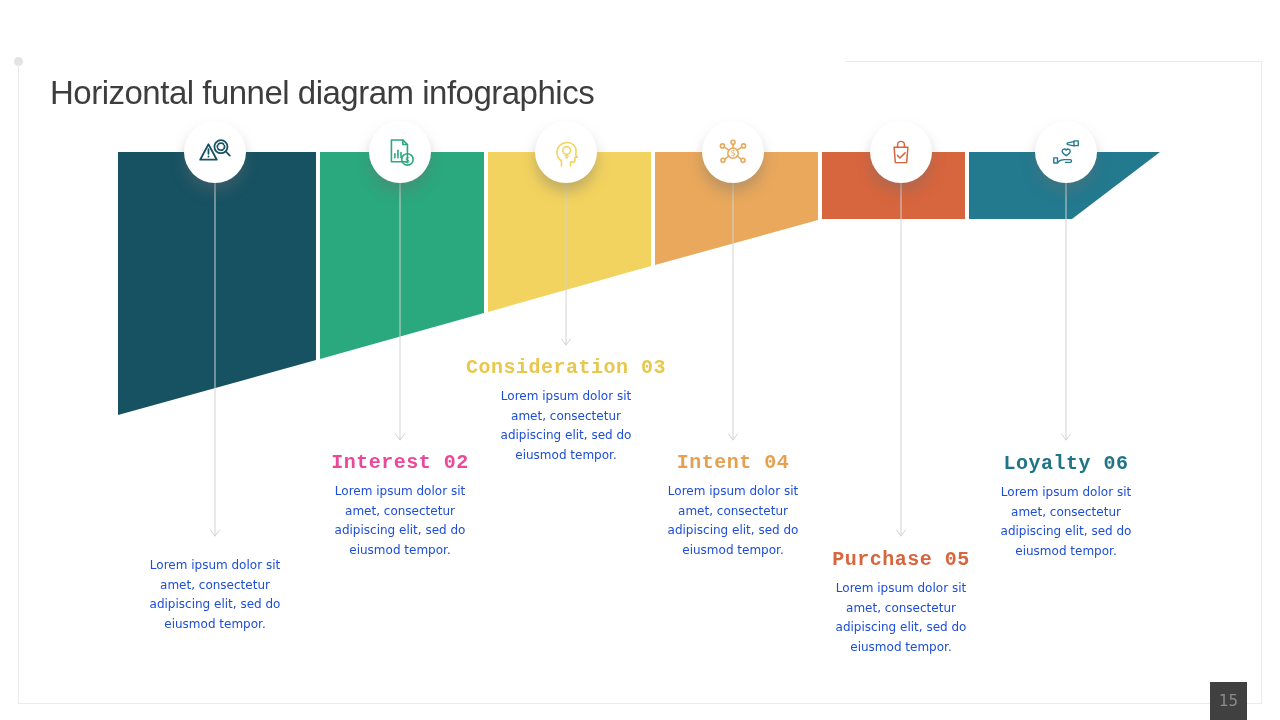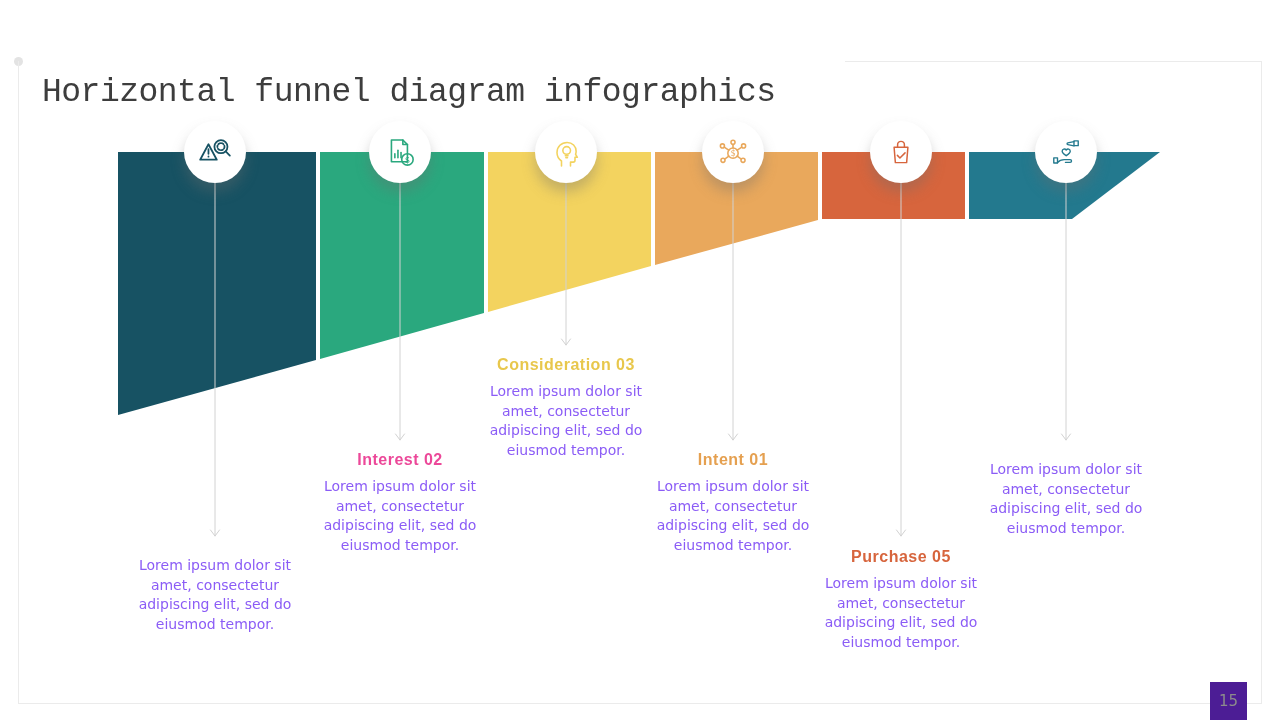"Horizontal funnel diagram infographics" .slide-title { font-family: Liberation Mono, monospace -> Liberation Sans, sans-serif; left: 42px -> 50px }
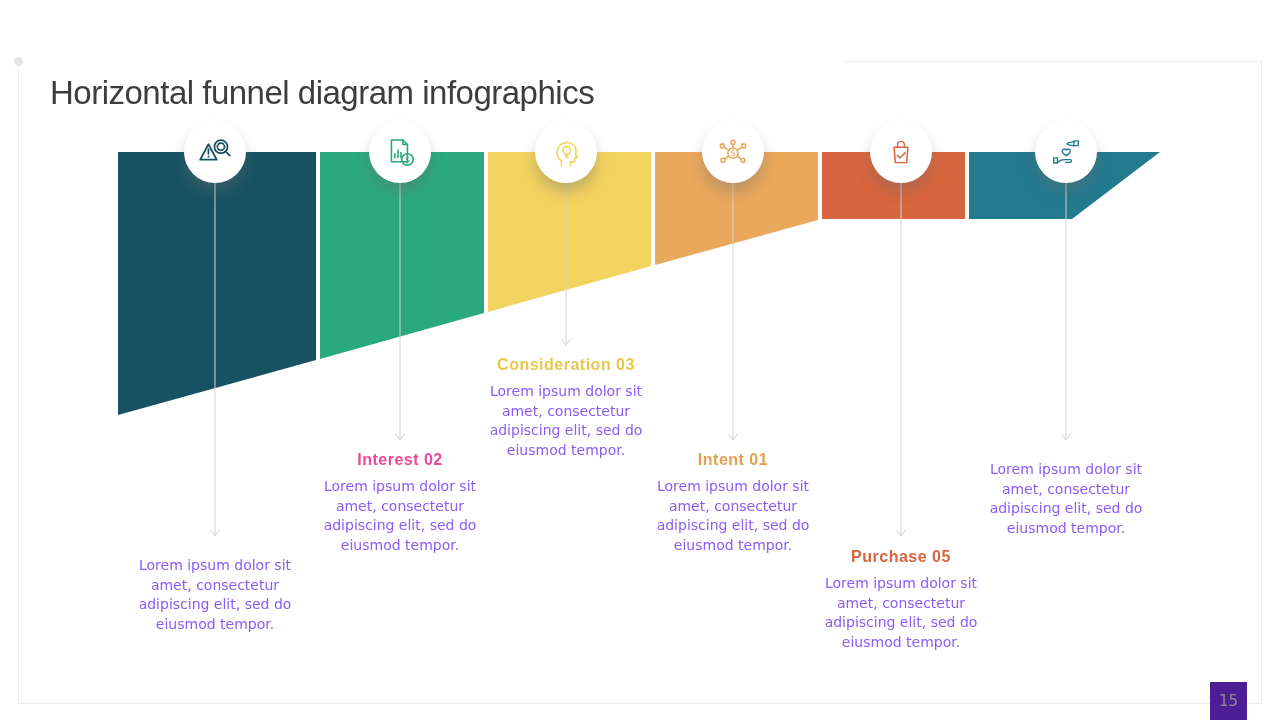"Consideration 03" .stage-heading { font-family: Liberation Sans, sans-serif -> Liberation Mono, monospace; font-size: 16px -> 20px }
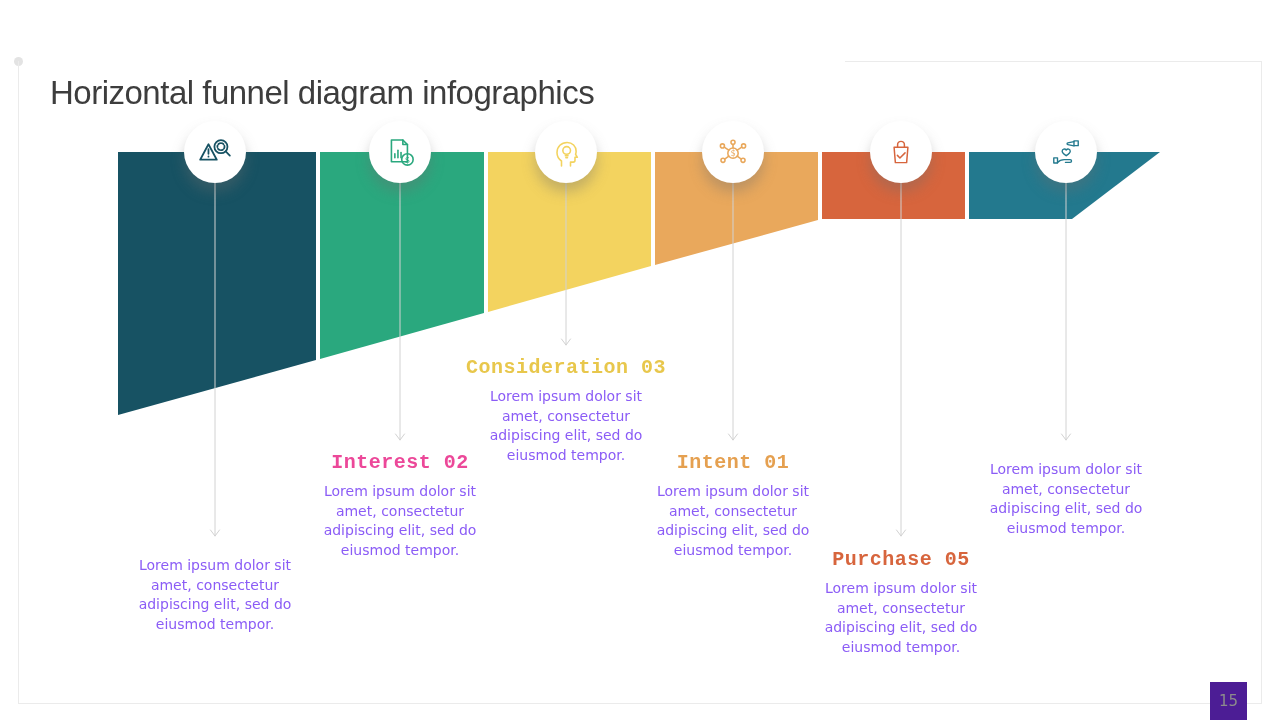"Lorem ipsum dolor sit" .stage-desc { color: #8b5cf6 -> #1d4ed8; font-size: 14px -> 12px }
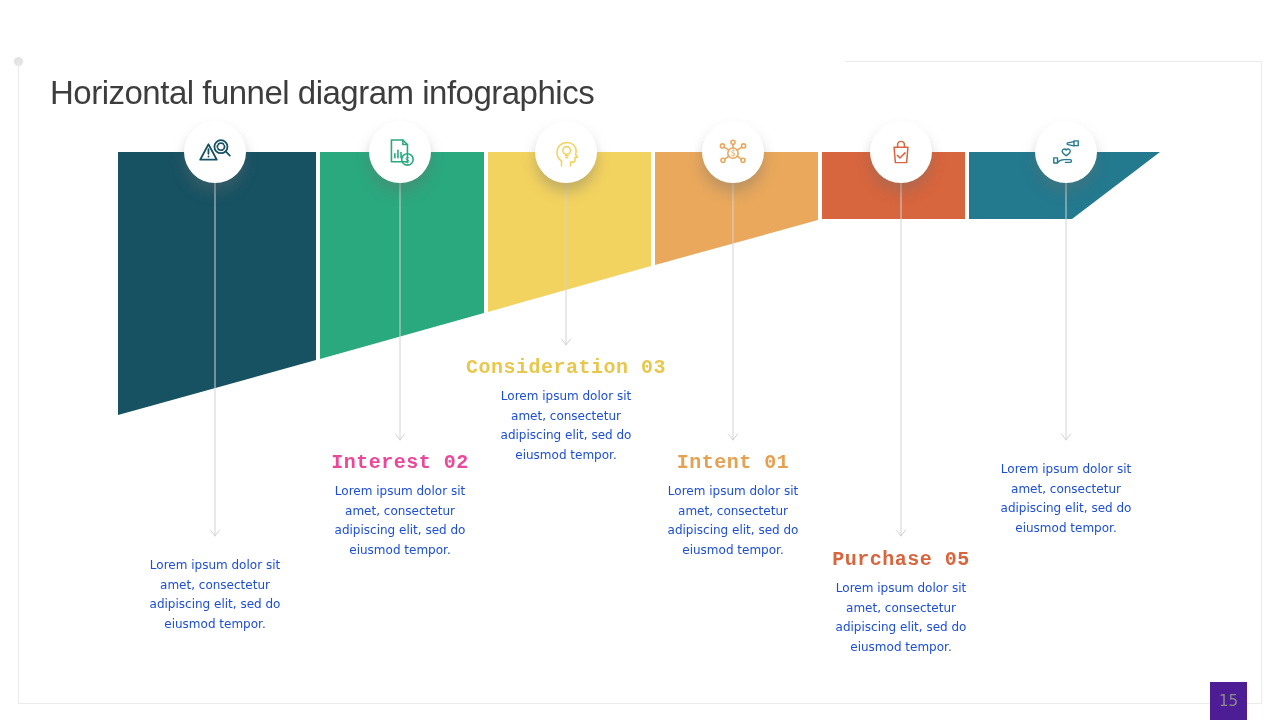"Intent 01" div.stage-heading { text: 01 -> 04 }
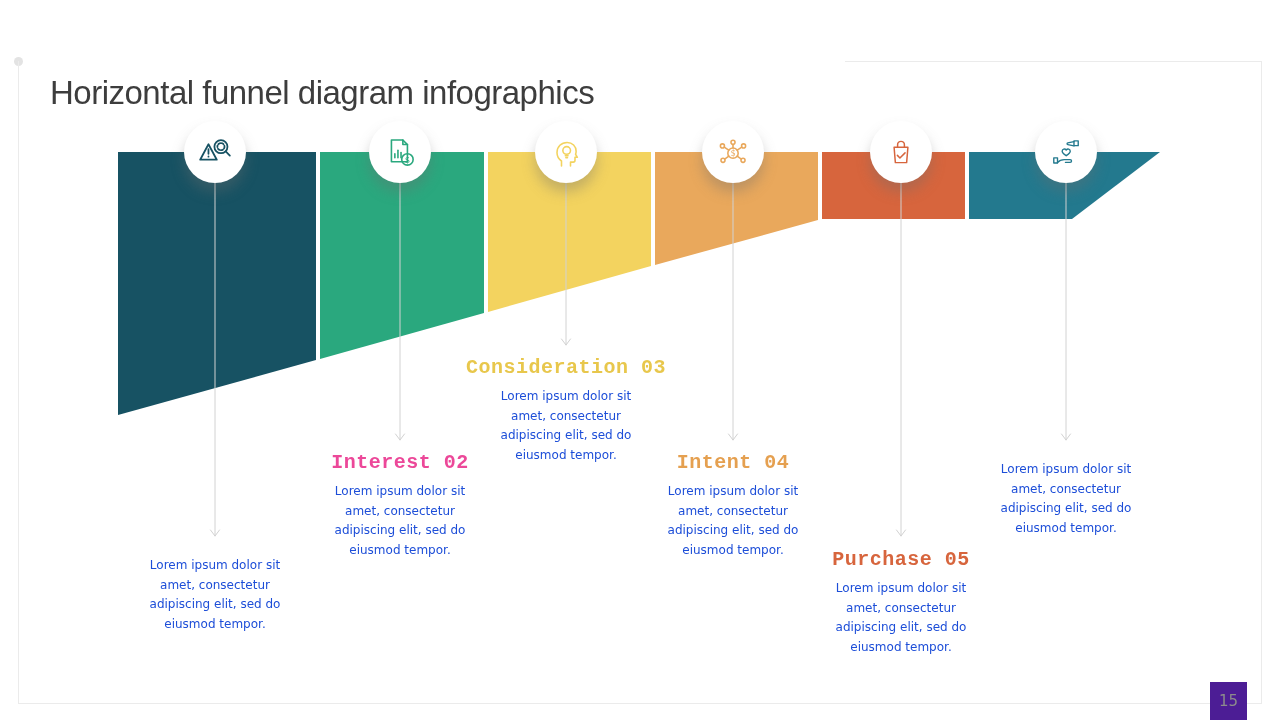"Loyalty 06" div.stage-heading { html: none -> <div>Loyalty 06</div> }
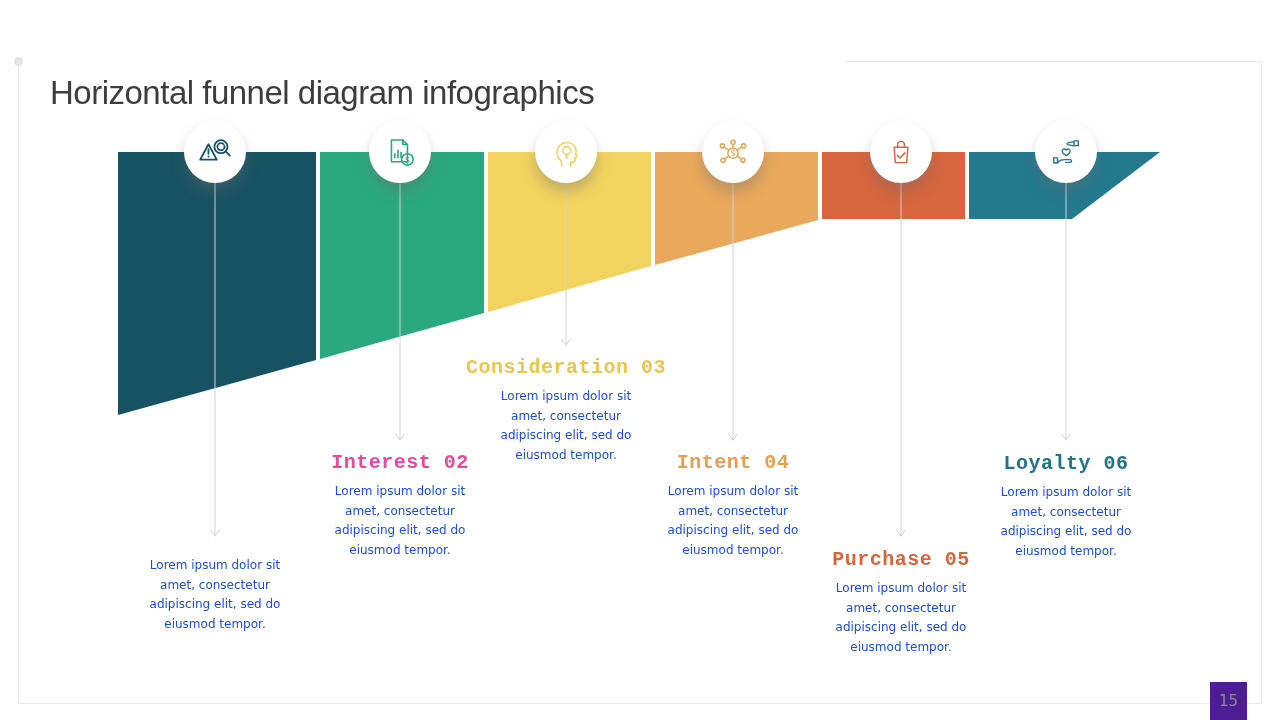"15" .page-number-box { background: #4c1d95 -> #404040 }
